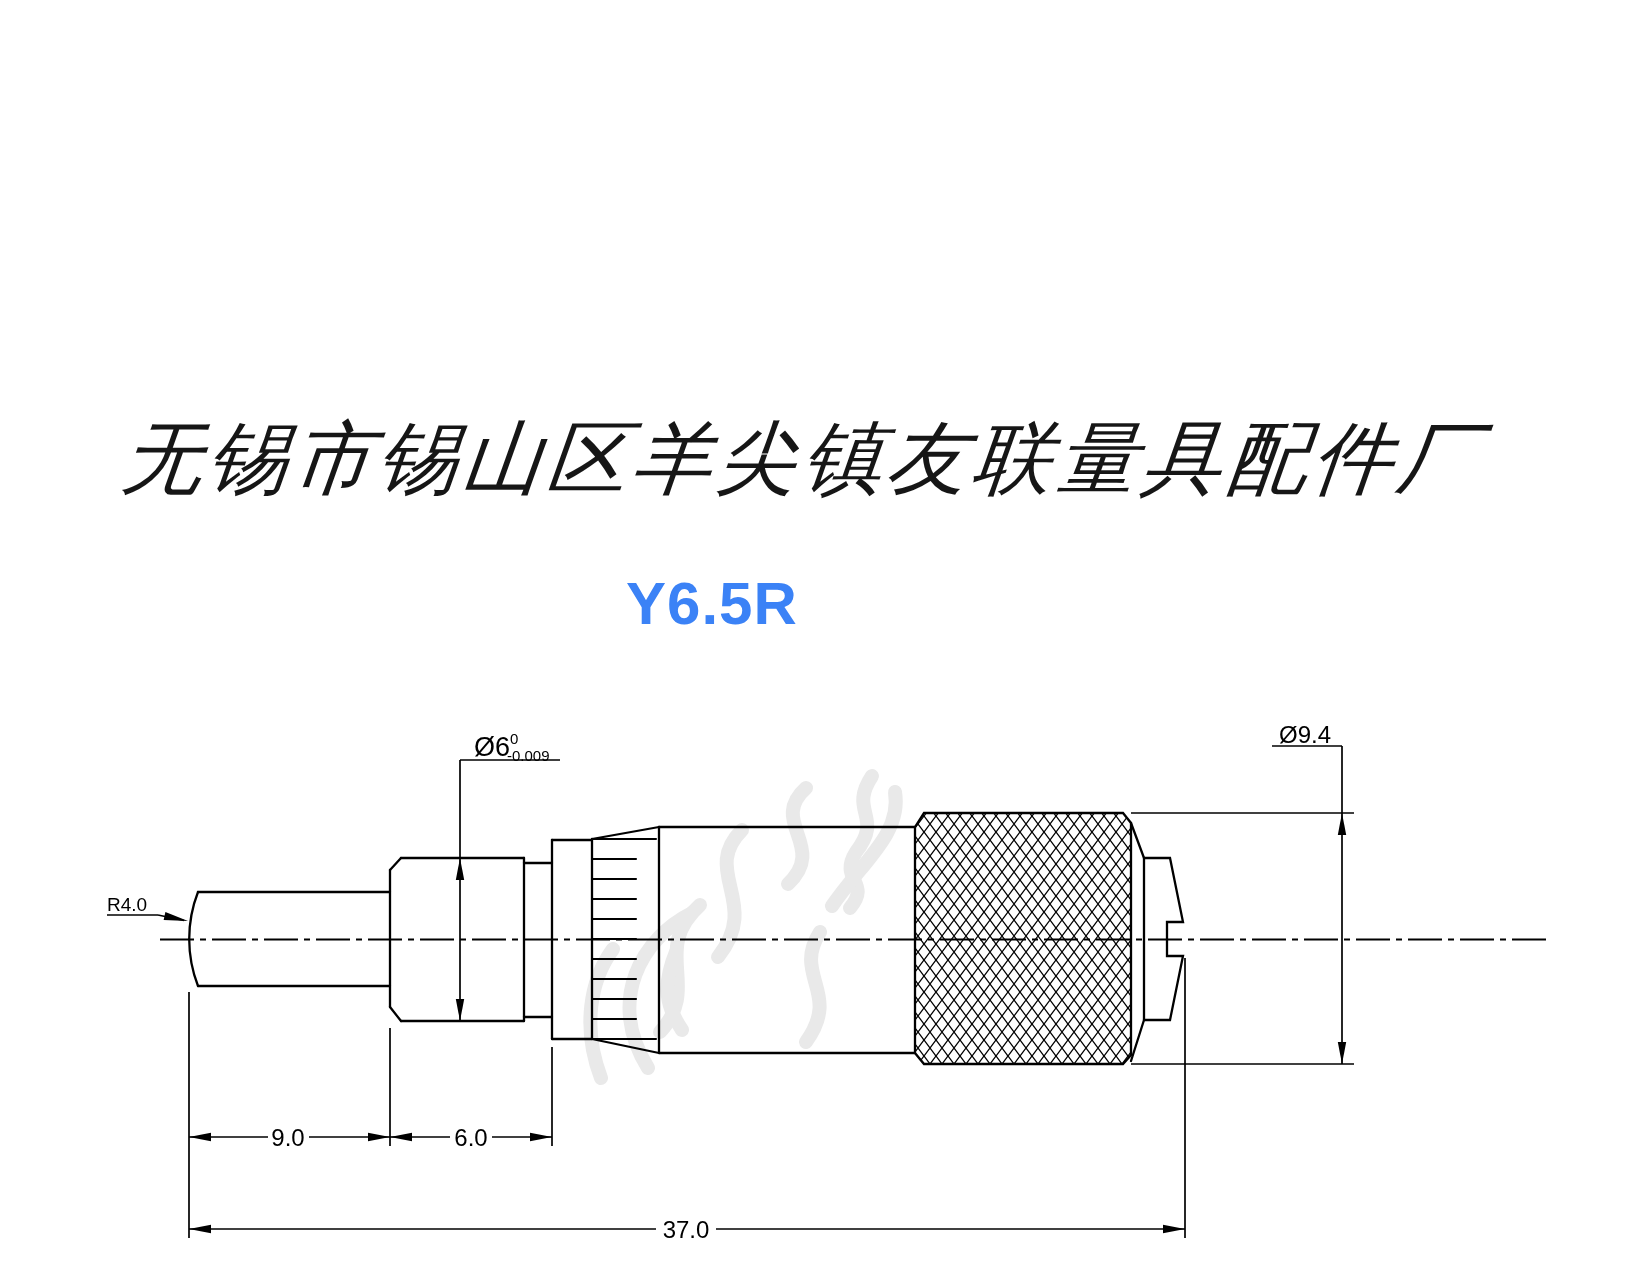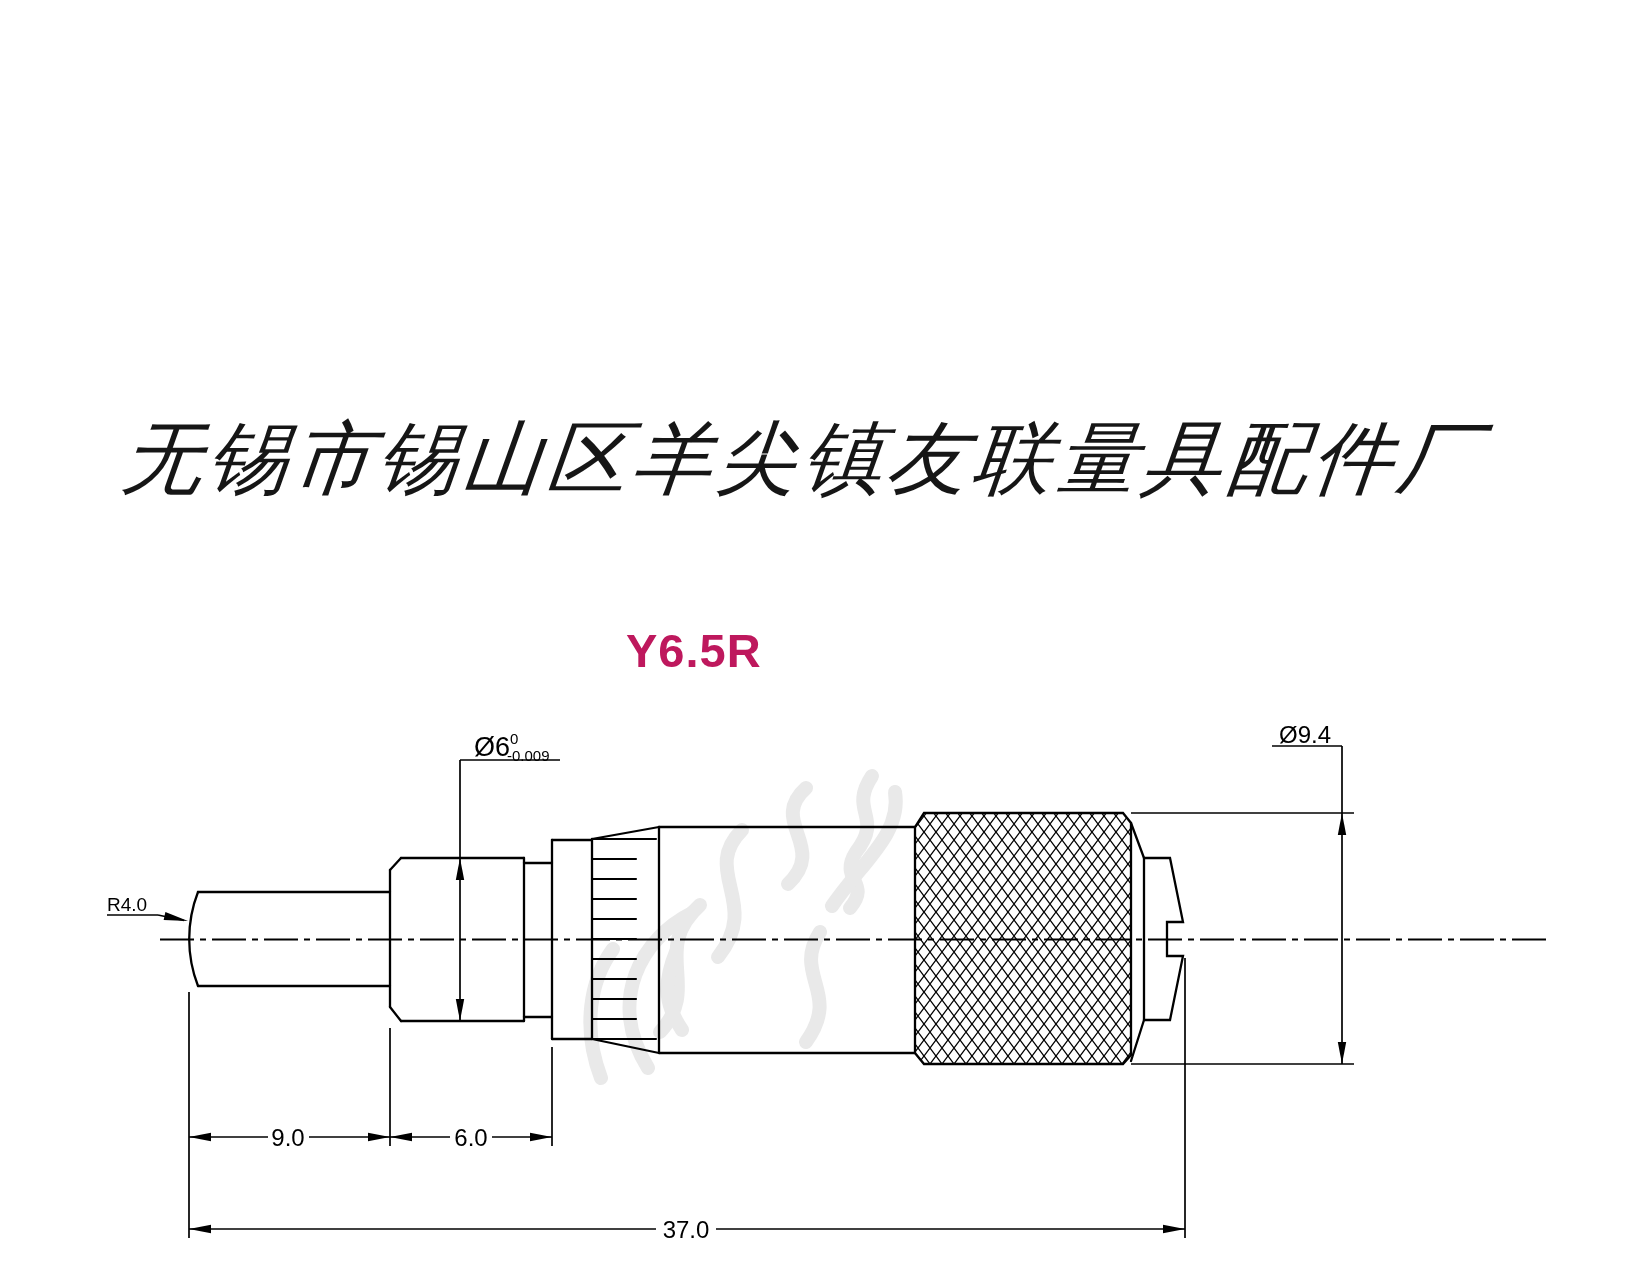"Y6.5R" #model-title { color: #be185d -> #3b82f6; font-size: 47px -> 60px; top: 623px -> 569px }
